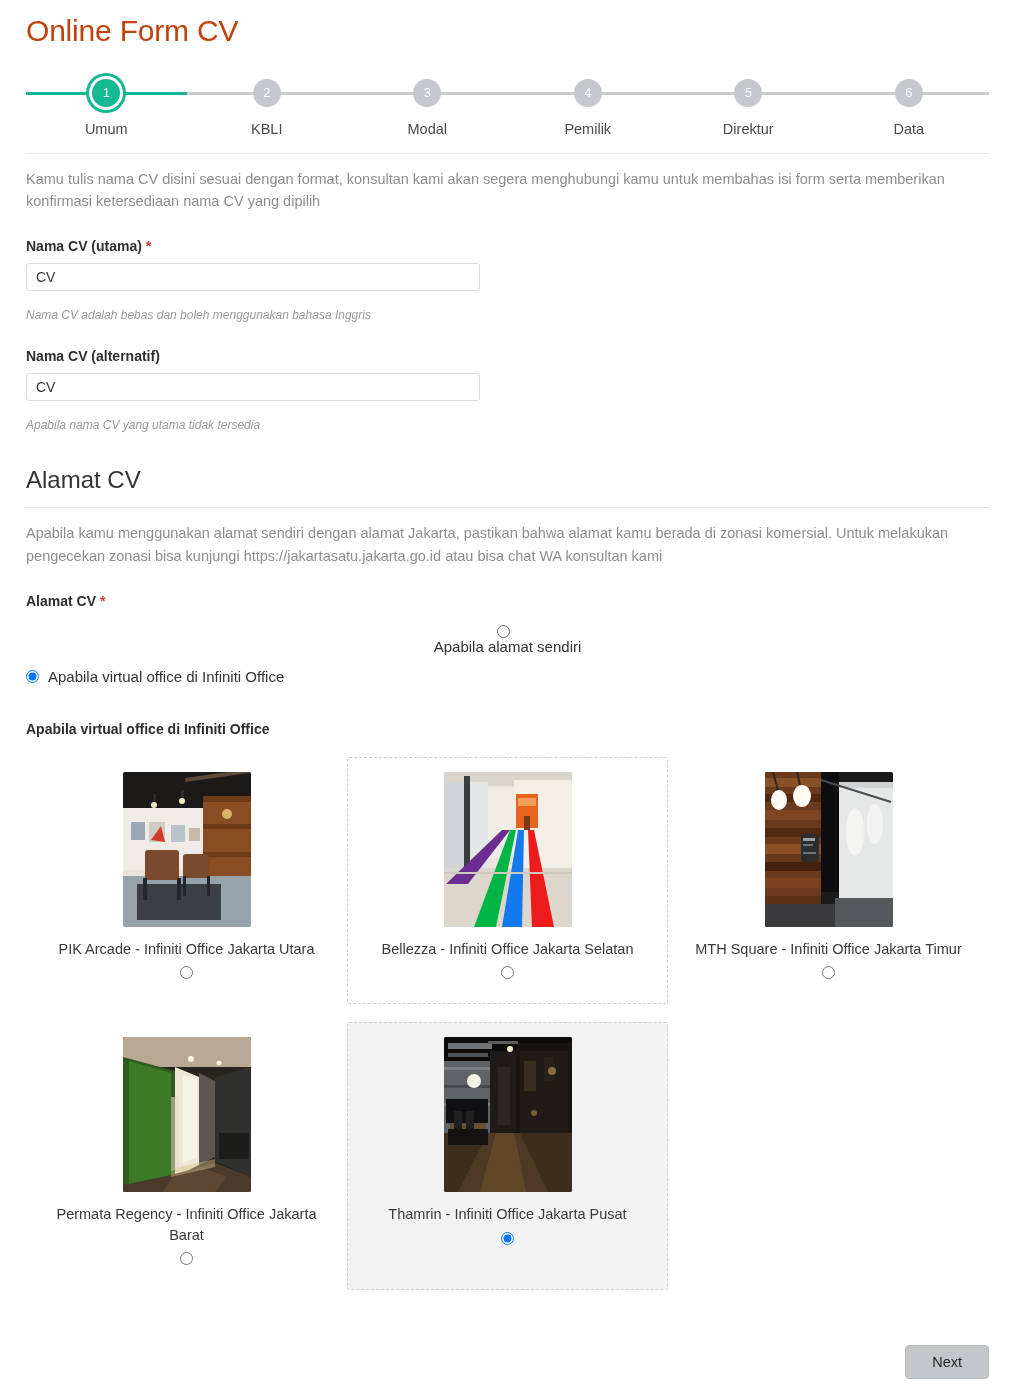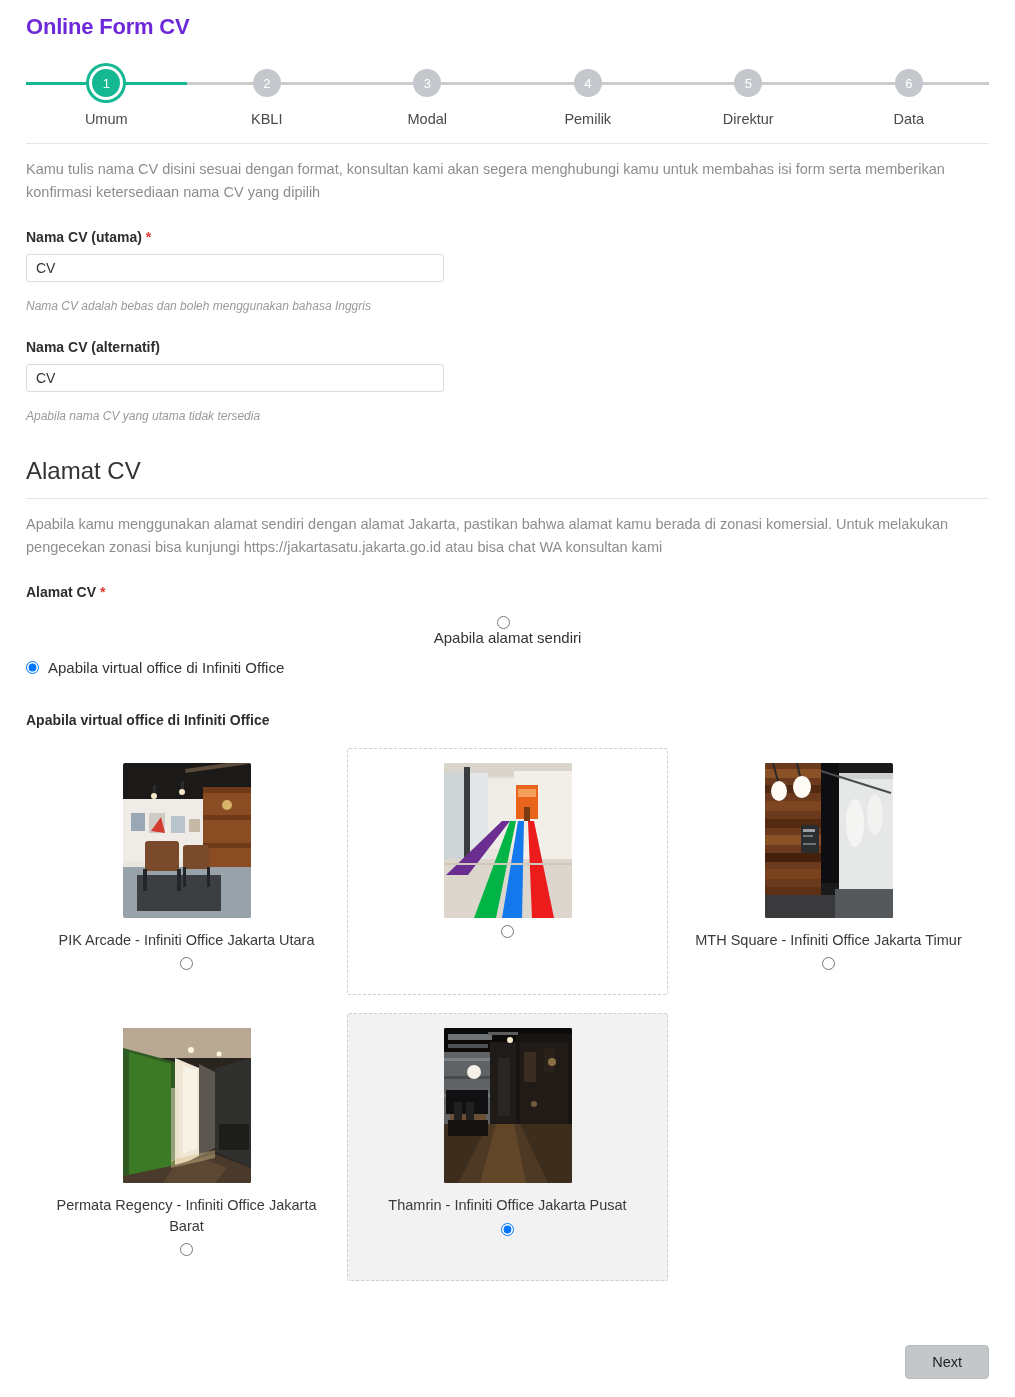"Online Form CV" .page-title { color: #6d28d9 -> #c2410c; font-size: 22px -> 30px; font-weight: 700 -> 400 }
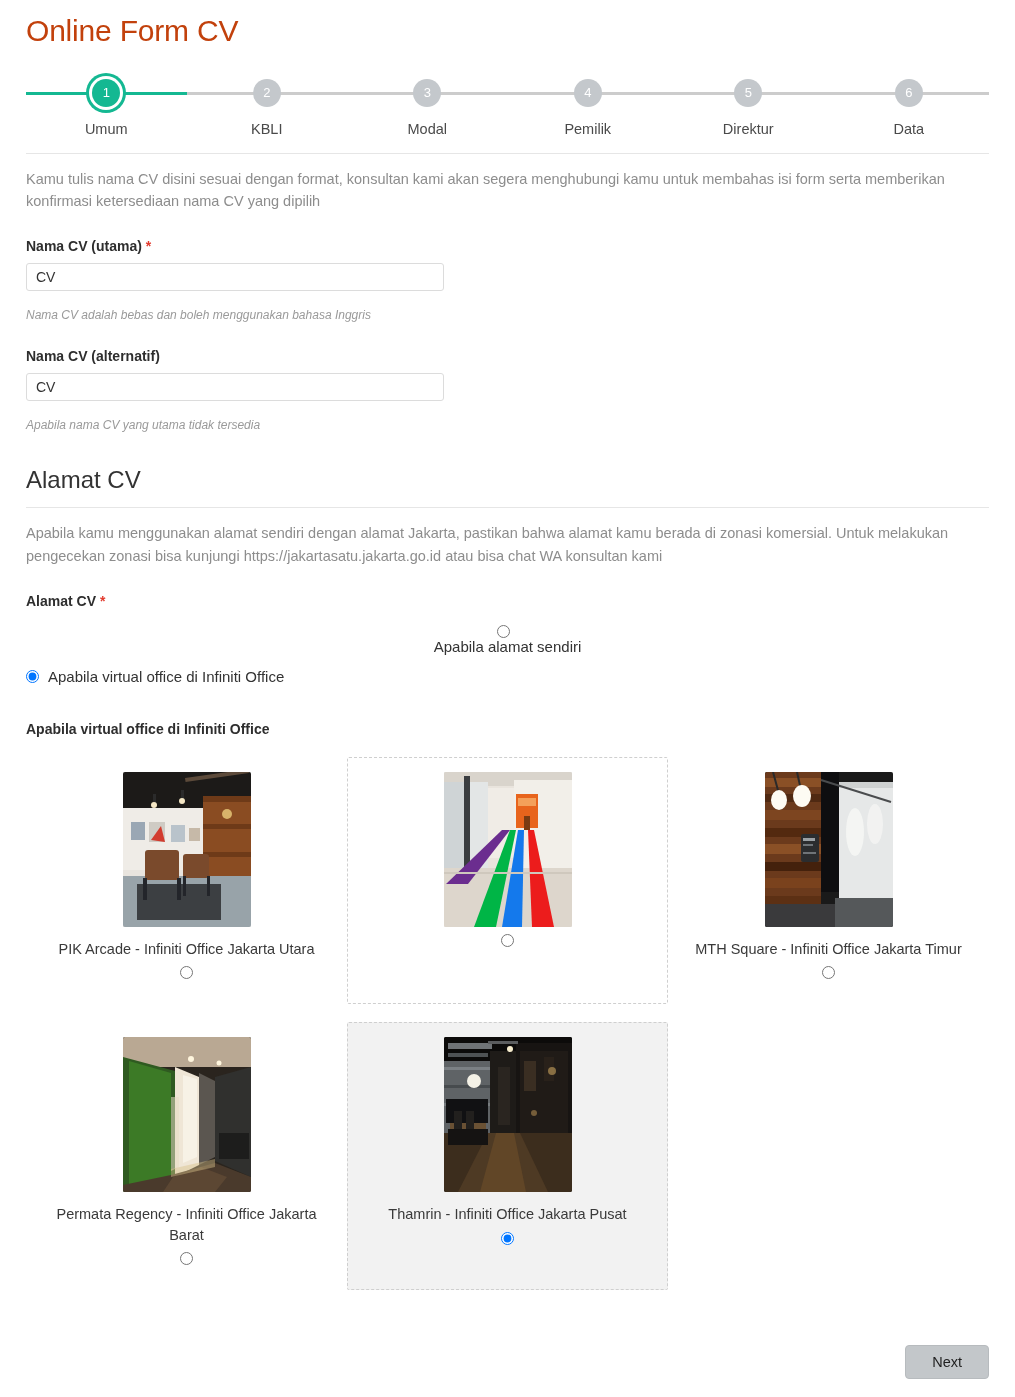"CV" .text-input { width: 418px -> 454px }
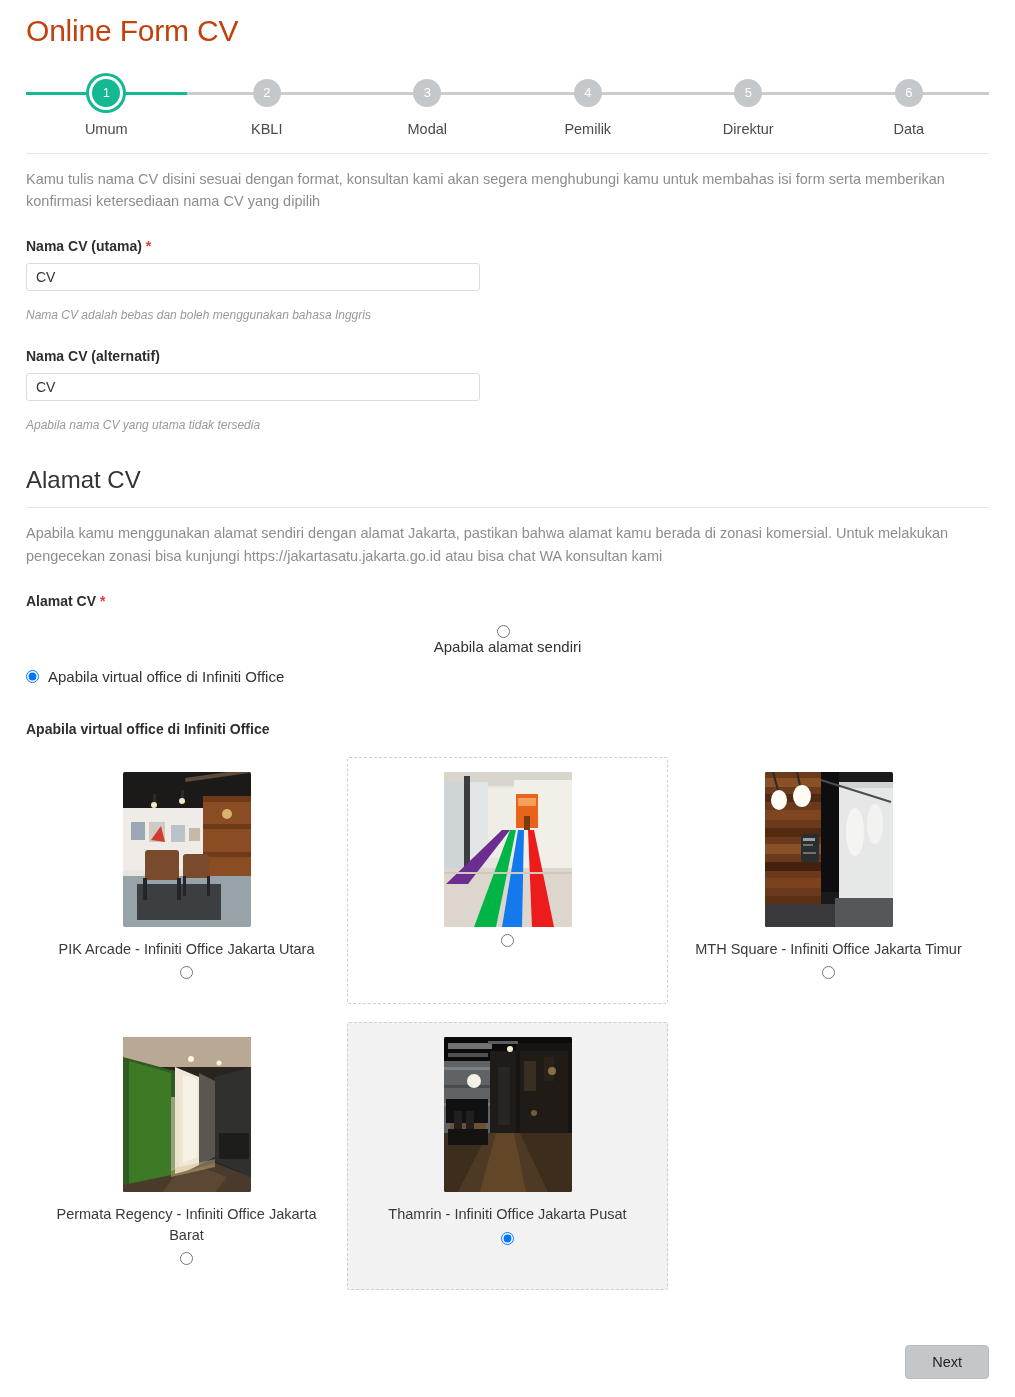"Bellezza - Infiniti Office Jakarta" div.office-name { html: none -> <div>Bellezza - Infiniti Office Jakarta Selatan</div> }
